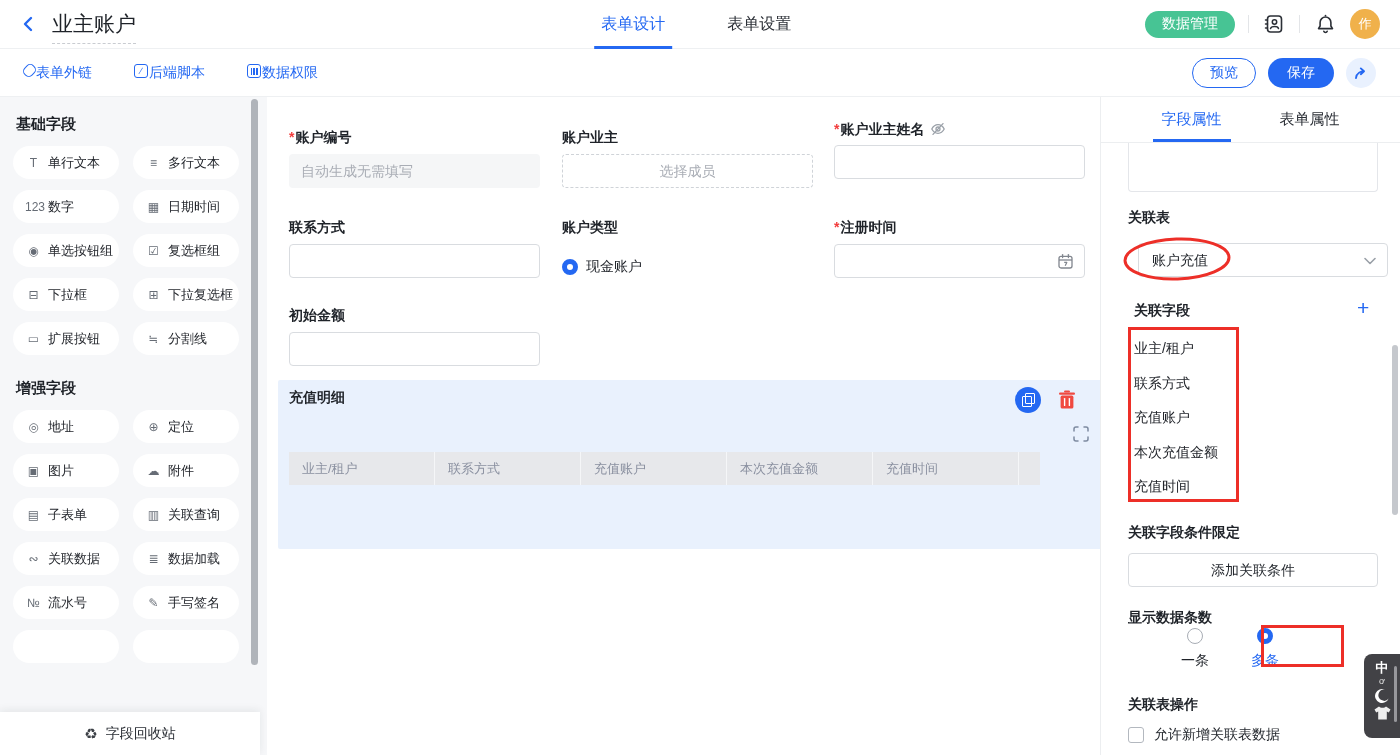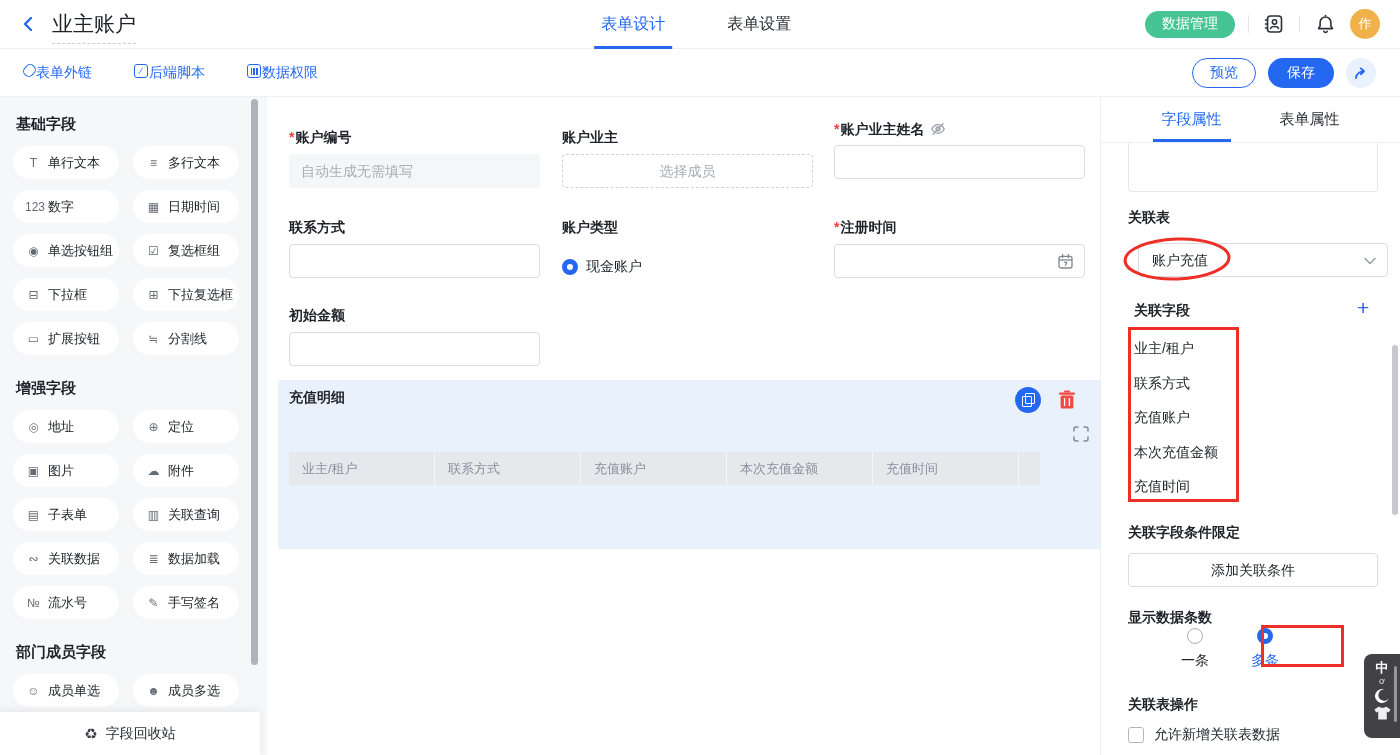"部门成员字段" div.sb-section { html: <div> <div>部门成员字段</div> <div> <div> <span>☺</span> <span>成员单选</span> </div> <div> <span>☻</span> <span>成员多选</span> </div> </div> </div> -> none }
